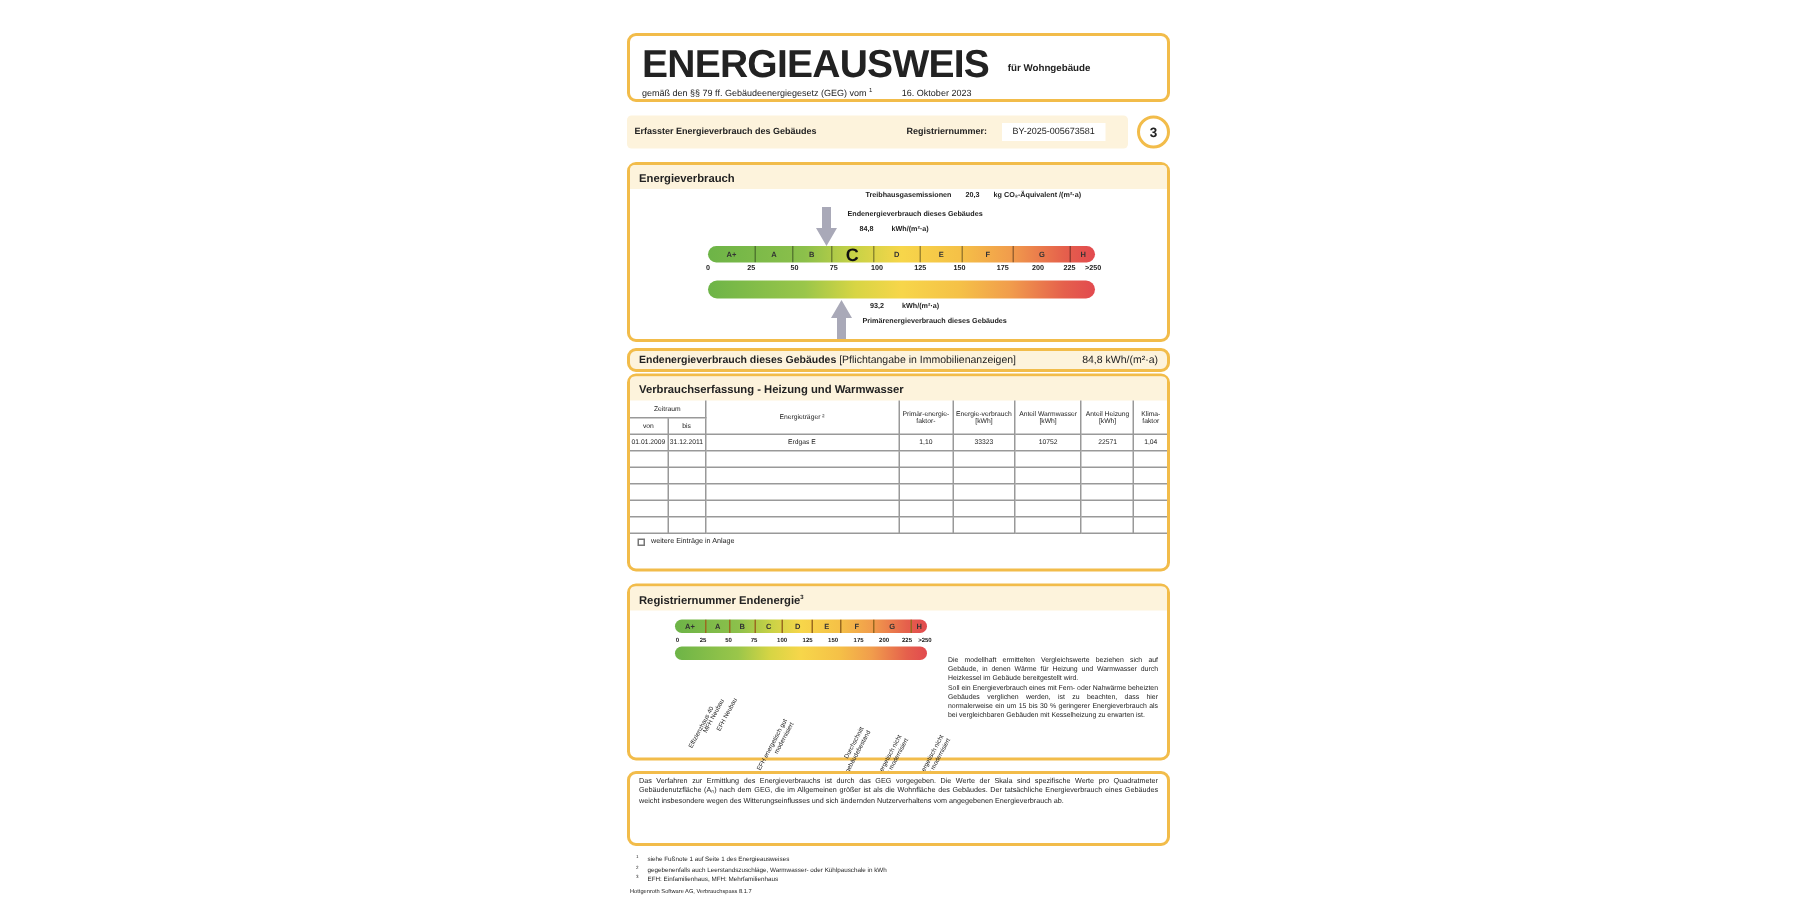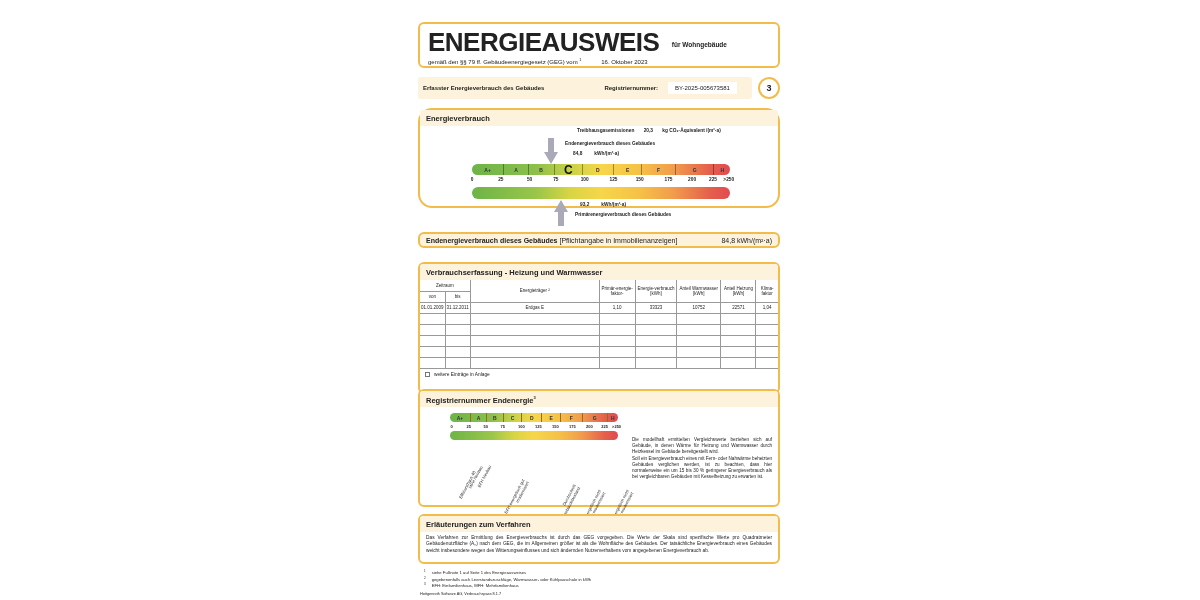"Energieverbrauch" .ev-box { border-radius: 14px -> none; height: 100px -> 120px }
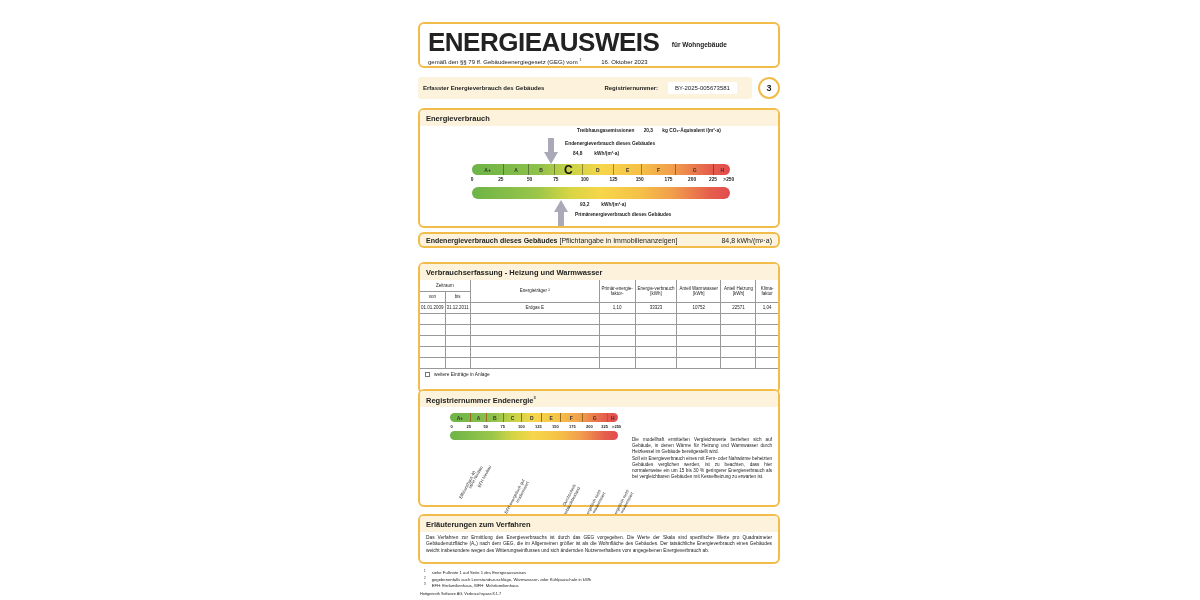"Verbrauchserfassung - Heizung und" .vb-box { top: 240px -> 227px }
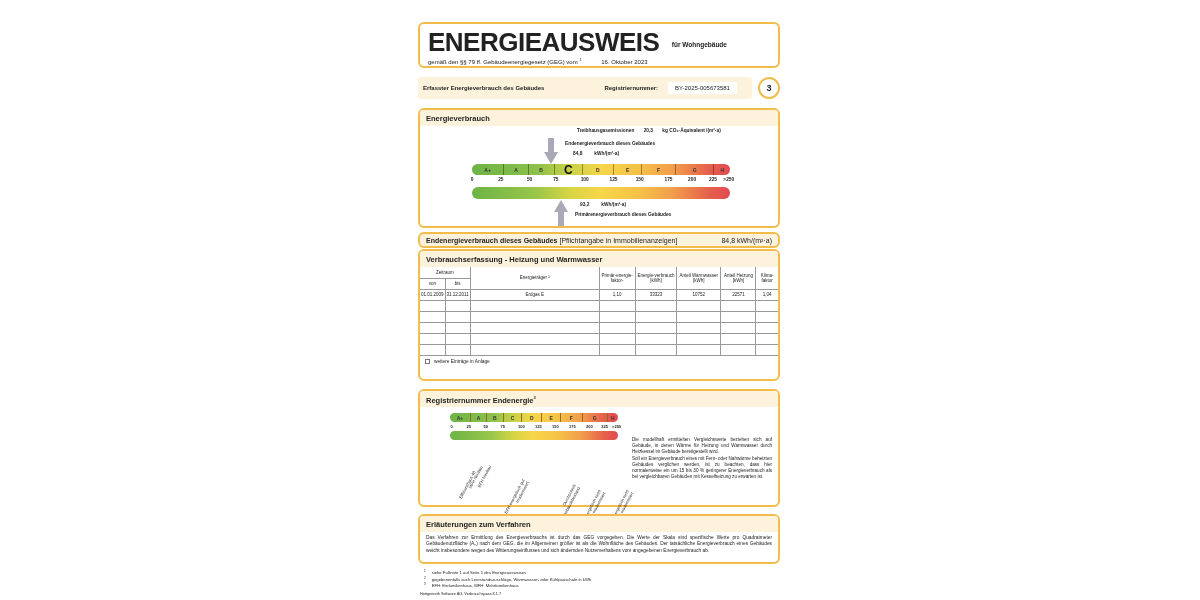"Erläuterungen zum Verfahren" div.box-head { html: <div>Erläuterungen zum Verfahren</div> -> none }
